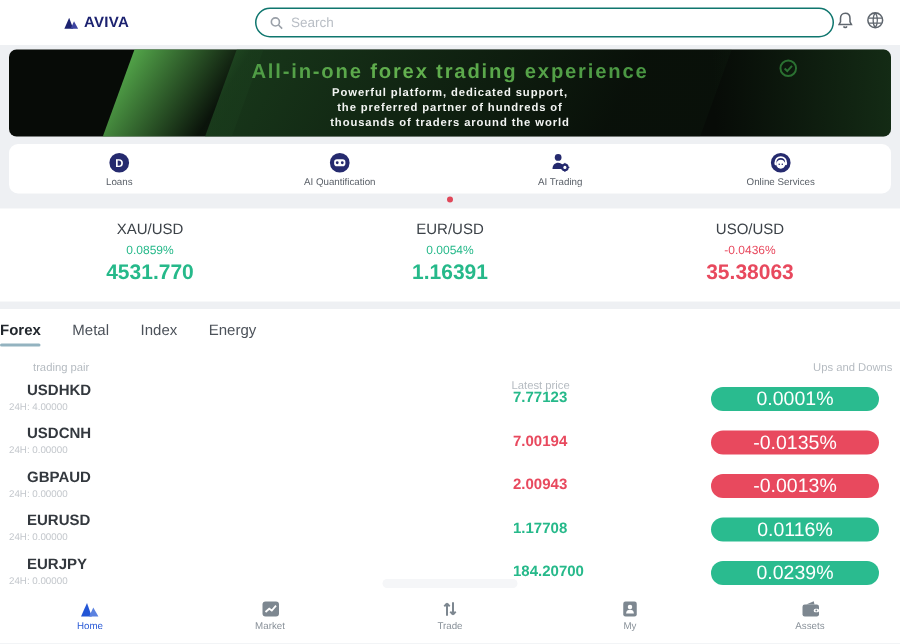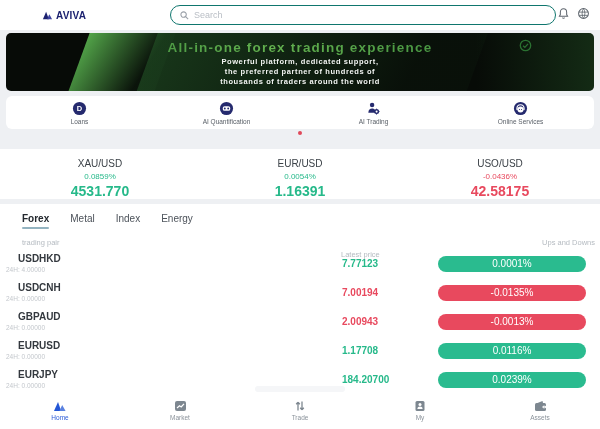"XAU/USD" .tickers { margin-top: 12px -> 2px; padding: 9px 0 0 0 -> 9px 0 12px 0 }
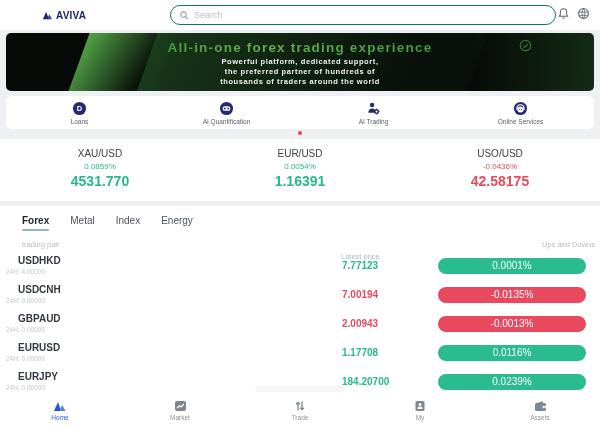"42.58175" div.tprice { text: 42.58175 -> 35.38063 }
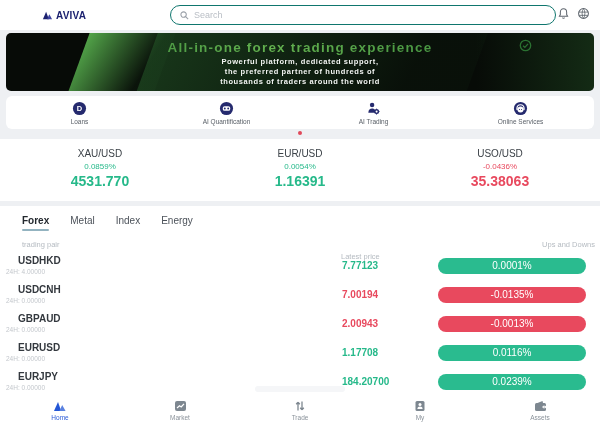"Forex" .tabs { padding-left: 22px -> none }
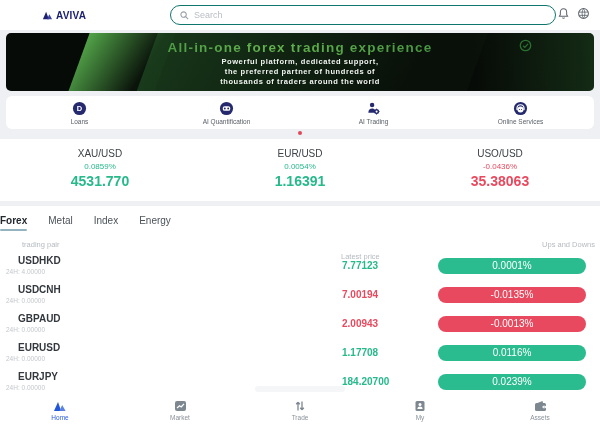"0.0001%" .badge { font-size: 10px -> 13px; width: 148px -> 112px }
